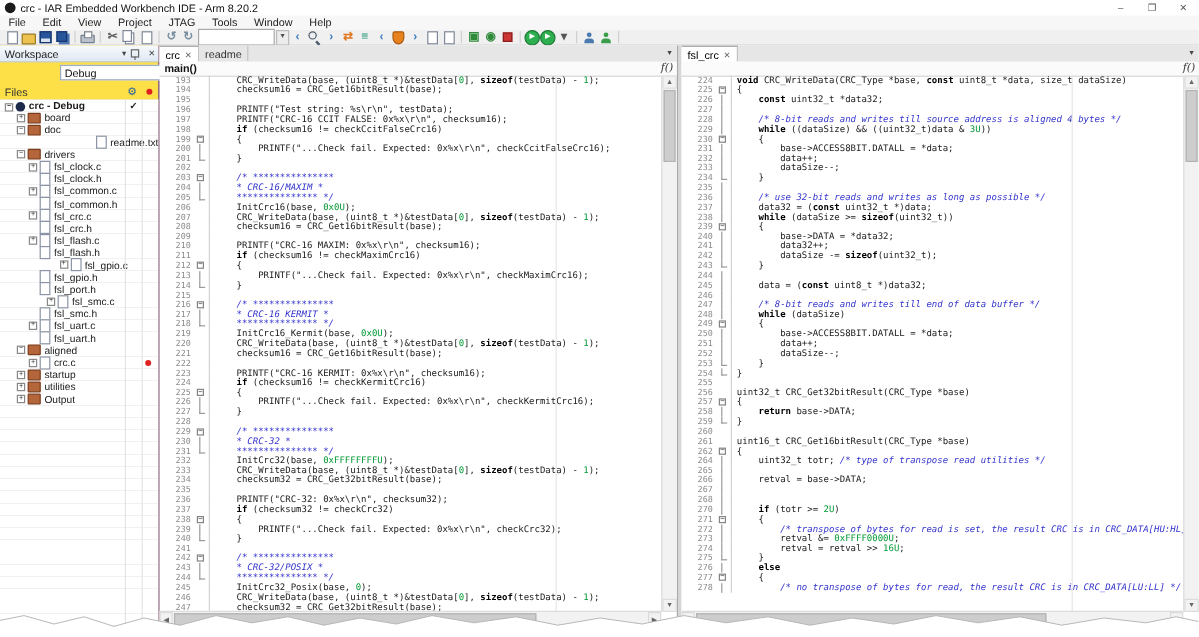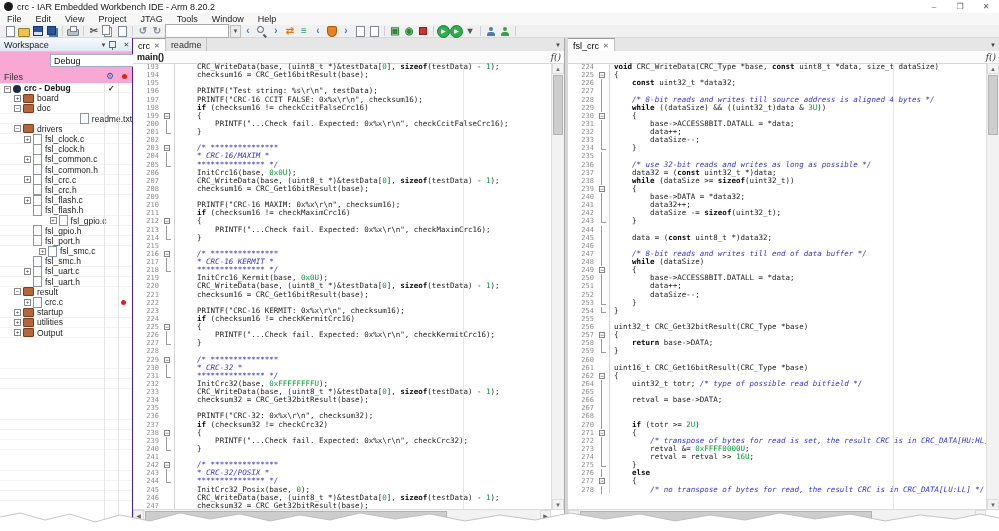"Workspace" #workspace { background: #f9a8d4 -> #fde047 }
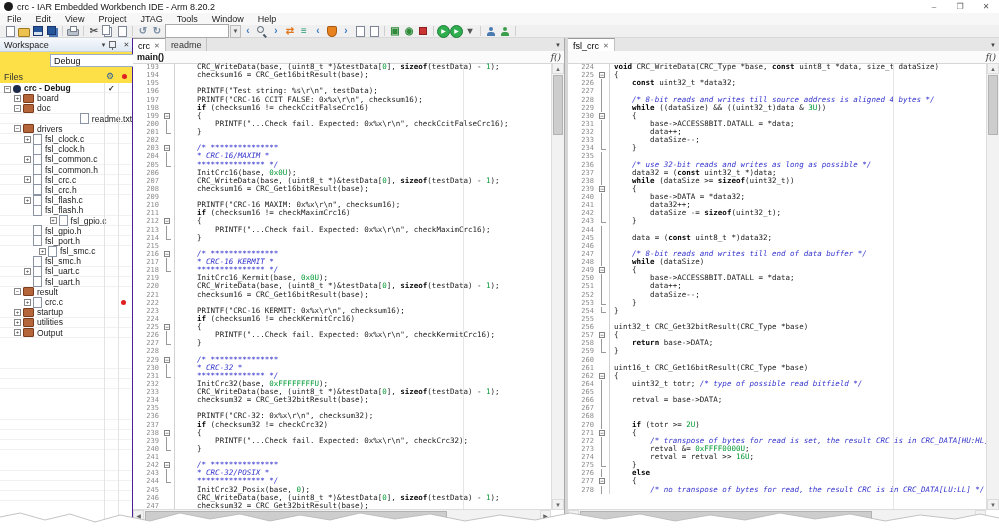"result" span { text: result -> aligned }
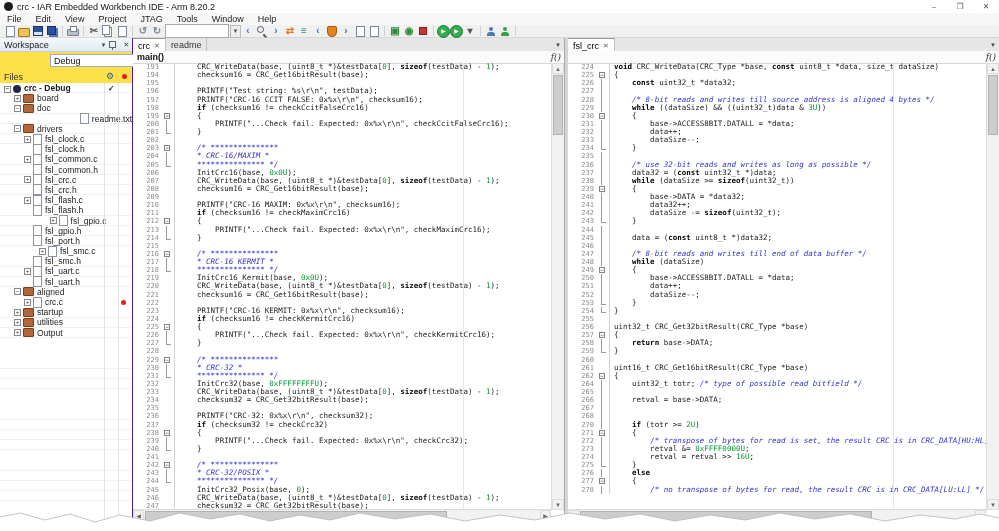"/* type of possible read" span.cm { text: possible read bitfield -> transpose read utilities }
